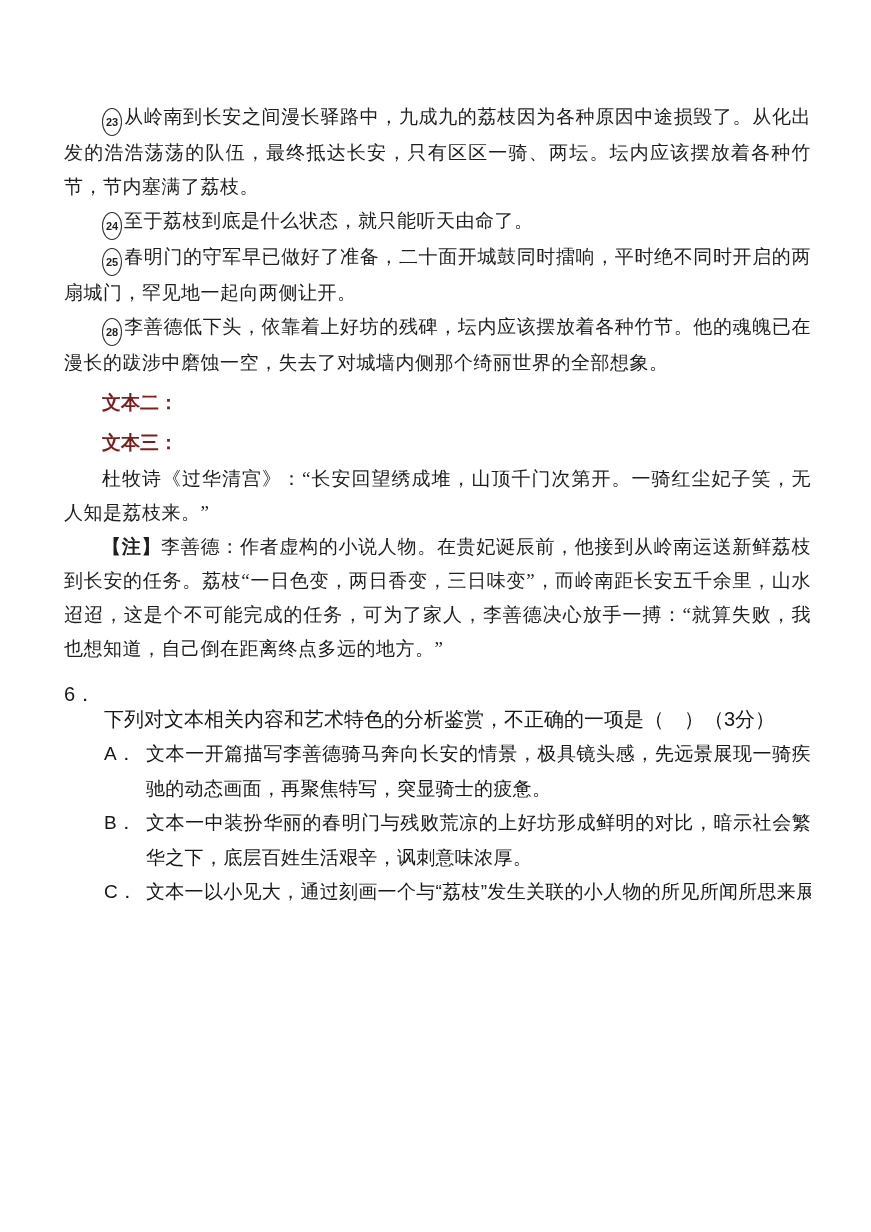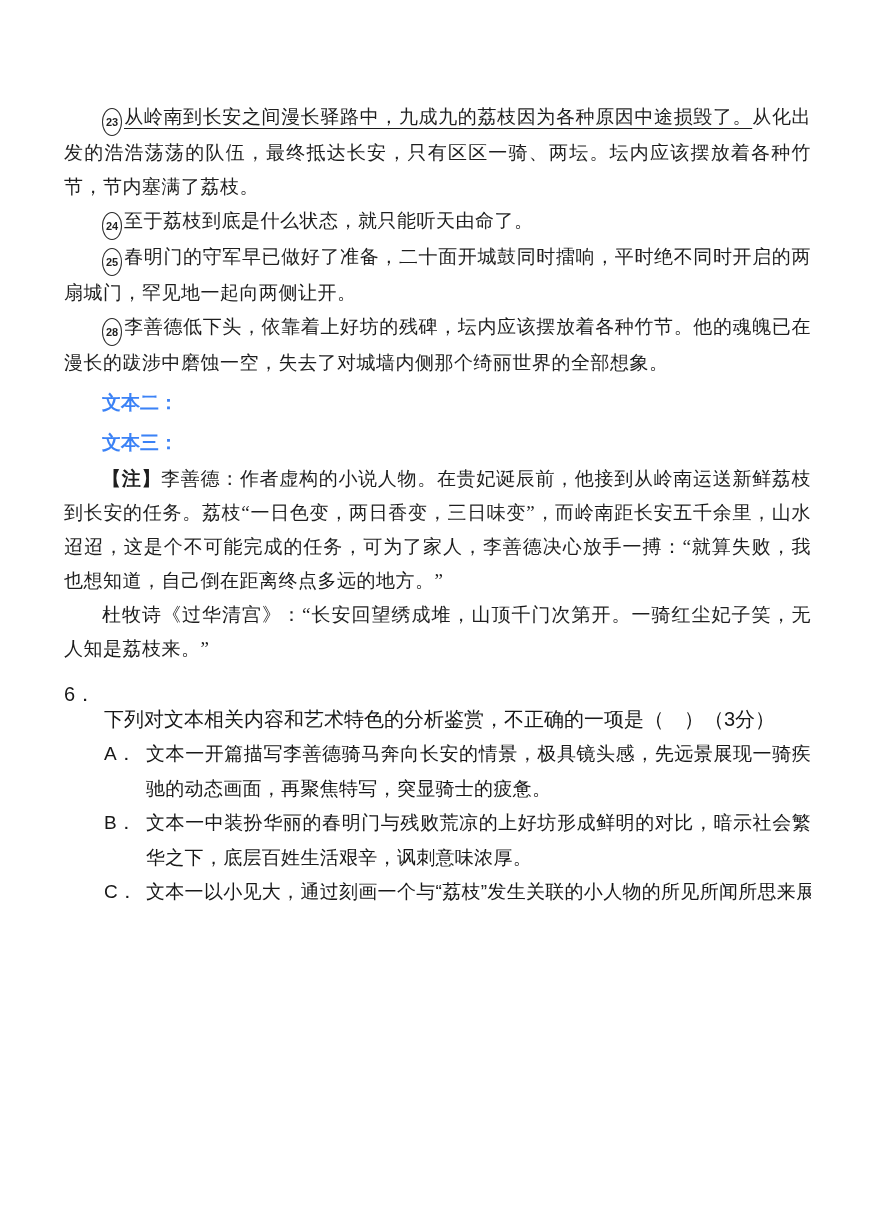"从岭南到长安之间漫长驿路中，九成九的荔枝因为各种原因中途损毁了。" .ul { text-decoration: underline -> none }
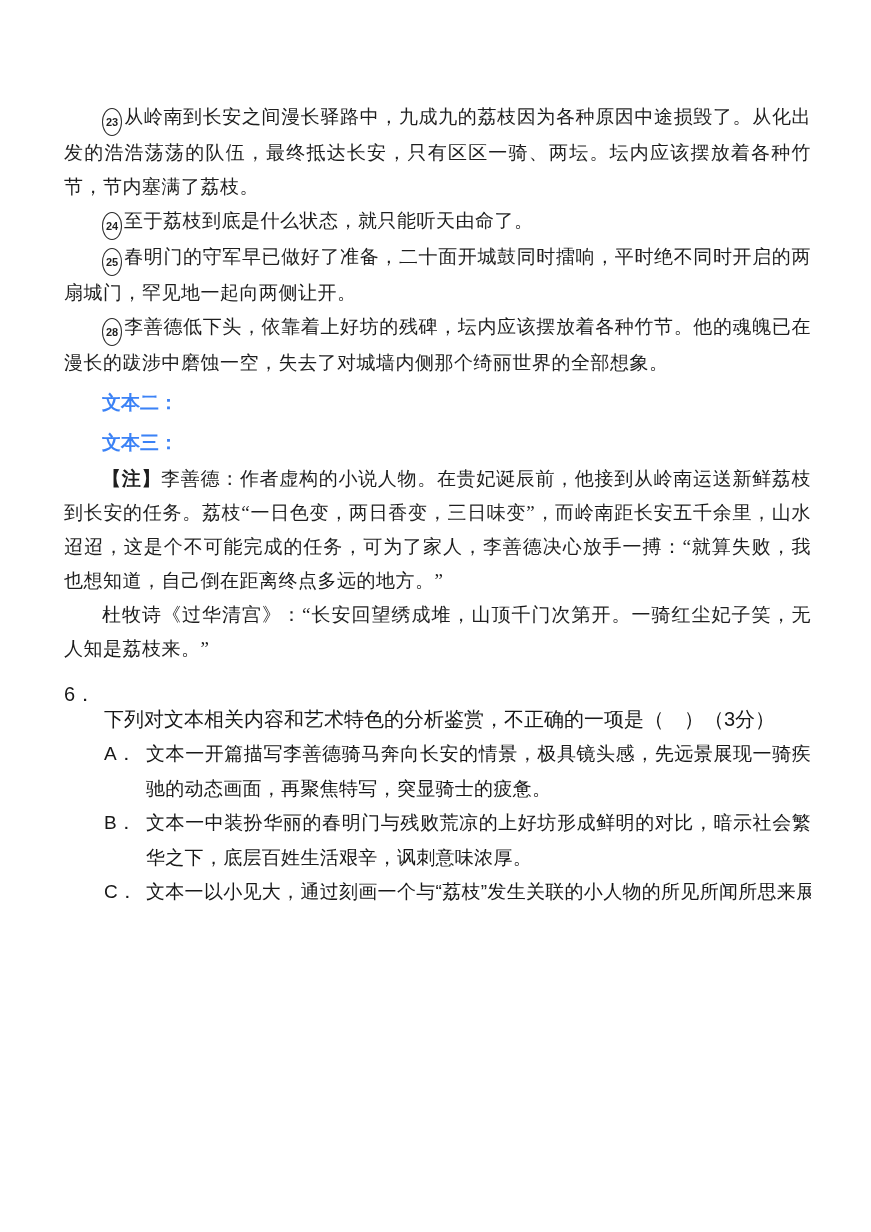"文本二：" .sec-header { color: #3b82f6 -> #7f1d1d }
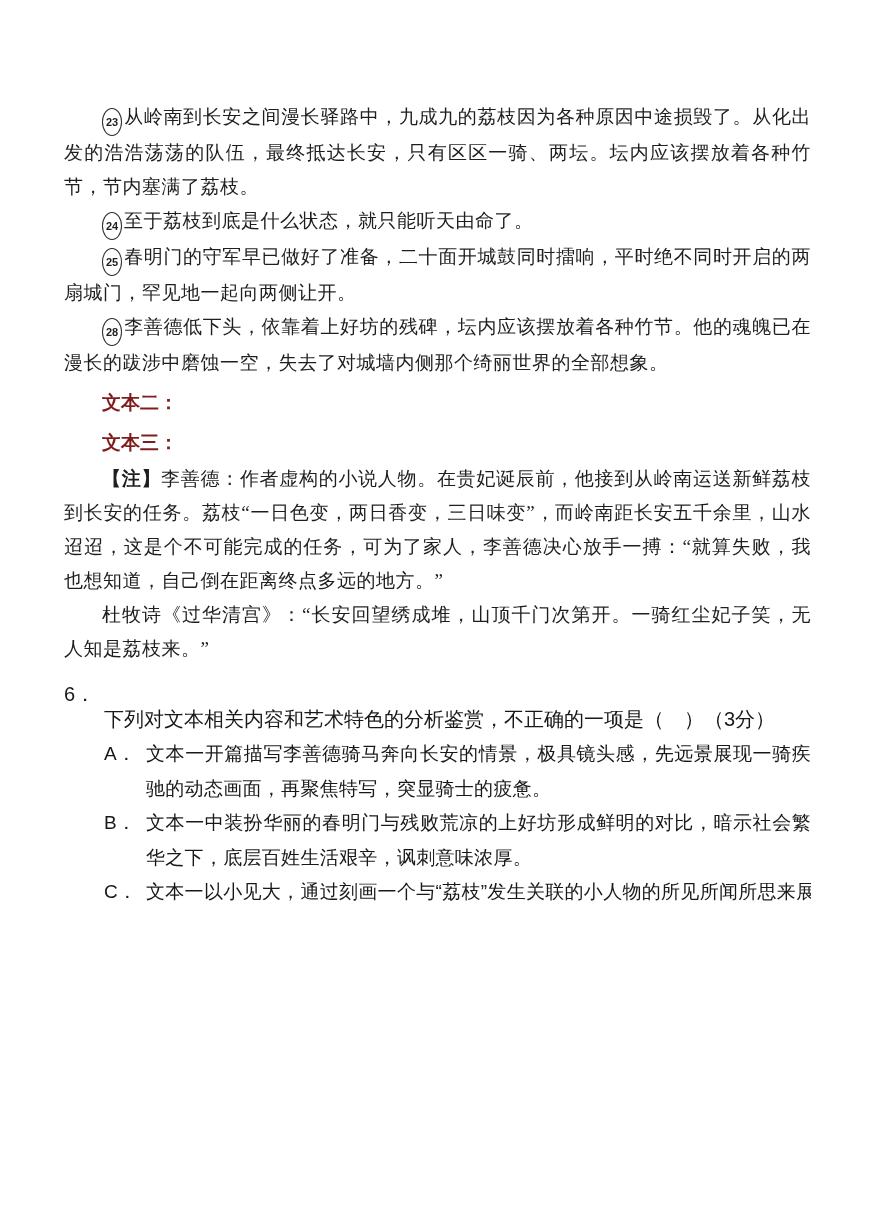"【注】李善德：作者虚构的小说人物。在贵妃诞辰前，他接到从岭南运送新鲜荔枝到长安的" p.para { order: before "杜牧诗《过华清宫》：“长安回望绣成堆，山顶千门次第开。一骑红尘妃子笑，无人知是荔" -> after "杜牧诗《过华清宫》：“长安回望绣成堆，山顶千门次第开。一骑红尘妃子笑，无人知是荔" }
